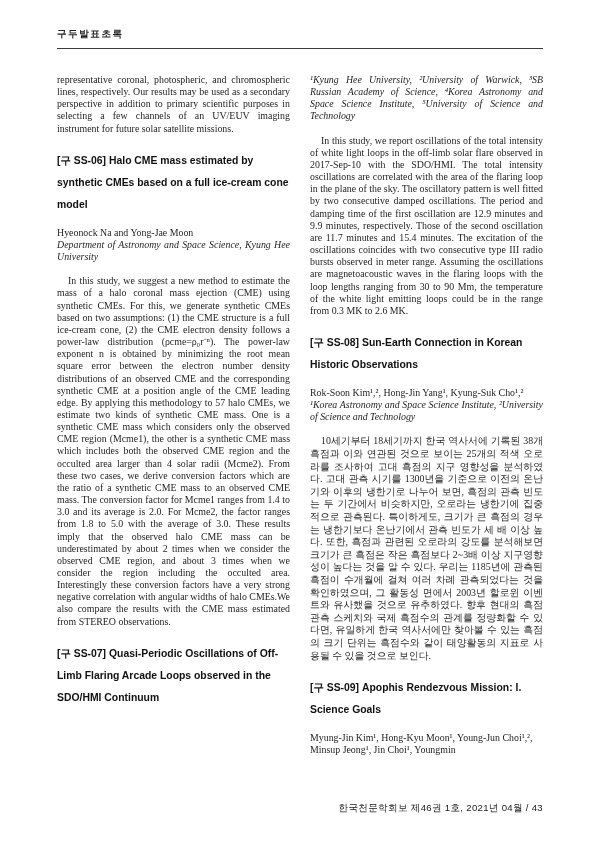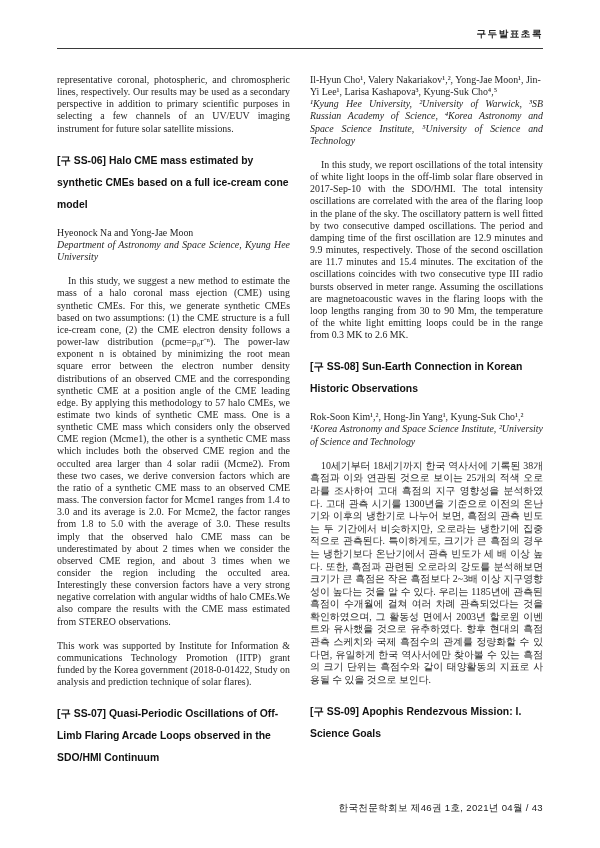"구두발표초록" .header { text-align: right -> none }
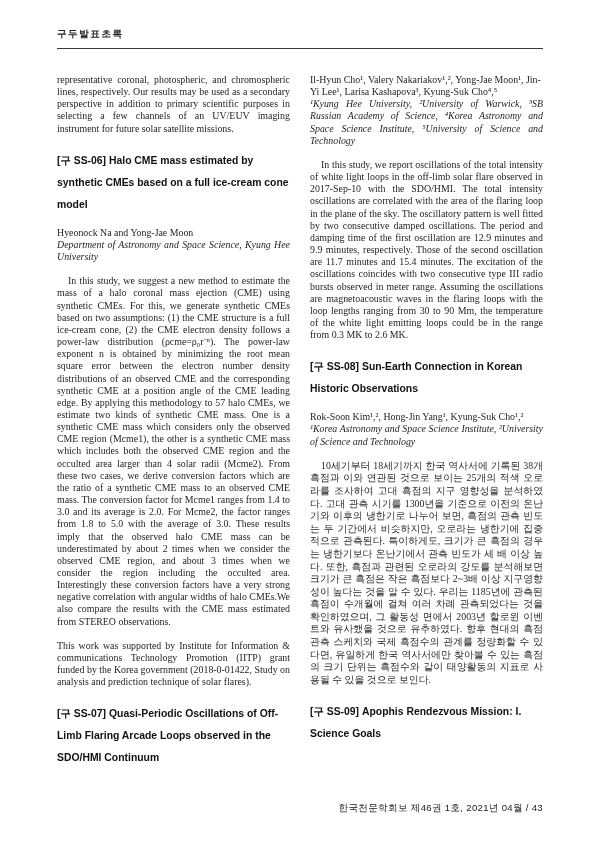"Il-Hyun Cho¹, Valery Nakariakov¹,²," p.authors { html: <p>Il-Hyun Cho¹, Valery Nakariakov¹,², Yong-Jae Moon¹, Jin-Yi Lee¹, Larisa Kashapova³, Kyung-Suk Cho⁴,⁵</p> -> none }
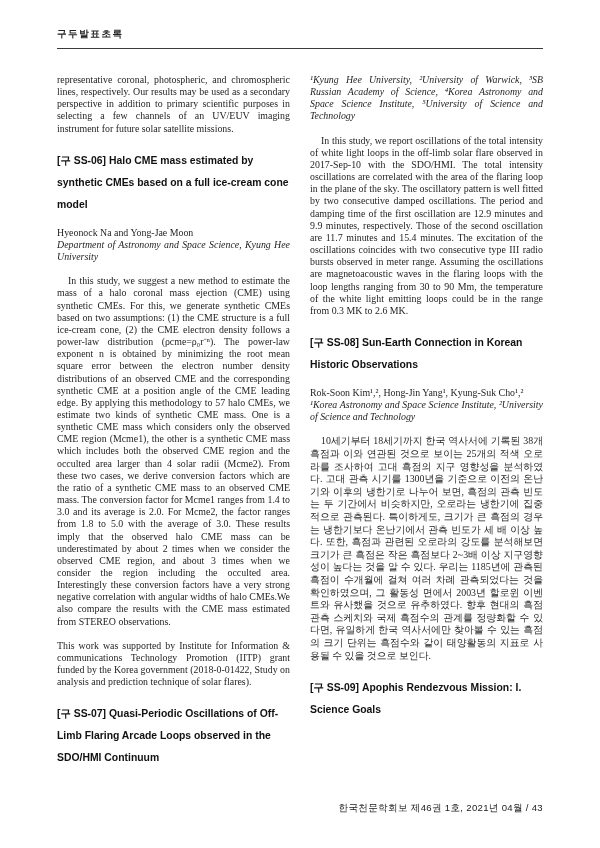"This work was supported by" p.par { html: <p>This work was supported by Institute for Information &amp; communications Technology Promotion (IITP) grant funded by the Korea government (2018-0-01422, Study on analysis and prediction technique of solar flares).</p> -> none }
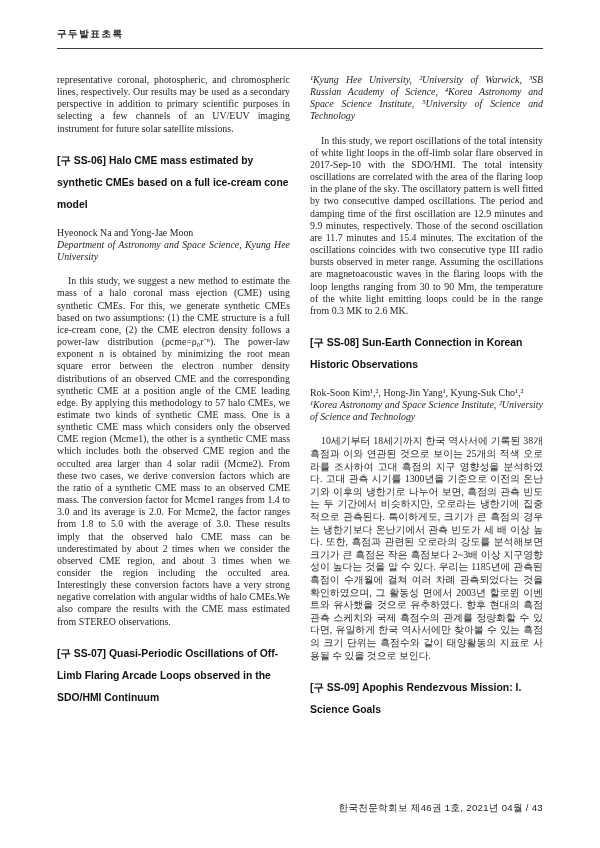"Myung-Jin Kim¹, Hong-Kyu Moon¹," p.authors { html: none -> <p>Myung-Jin Kim¹, Hong-Kyu Moon¹, Young-Jun Choi¹,², Minsup Jeong¹, Jin Choi¹, Youngmin</p> }
